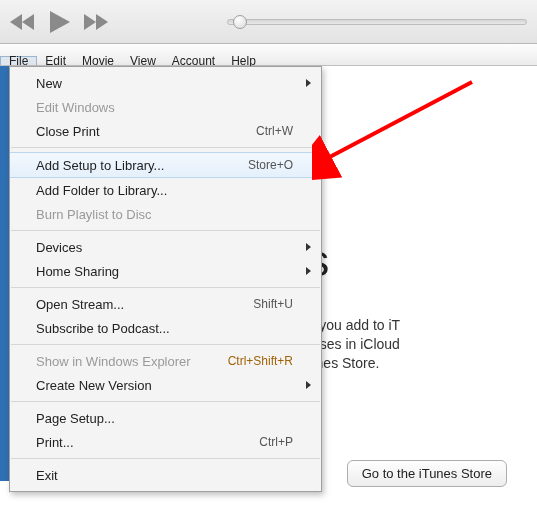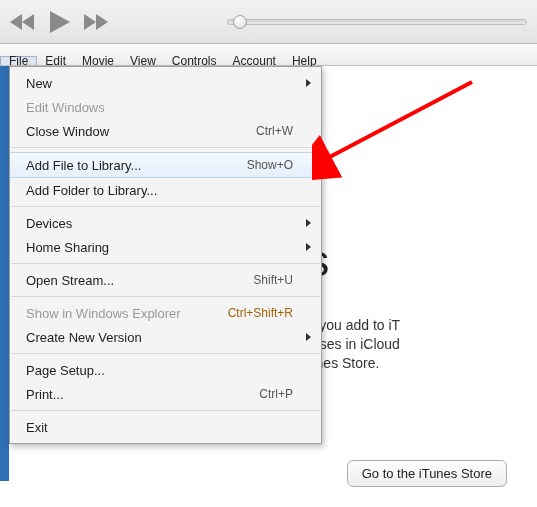"Controls" div.menu-root { html: <div>Controls</div> -> none }
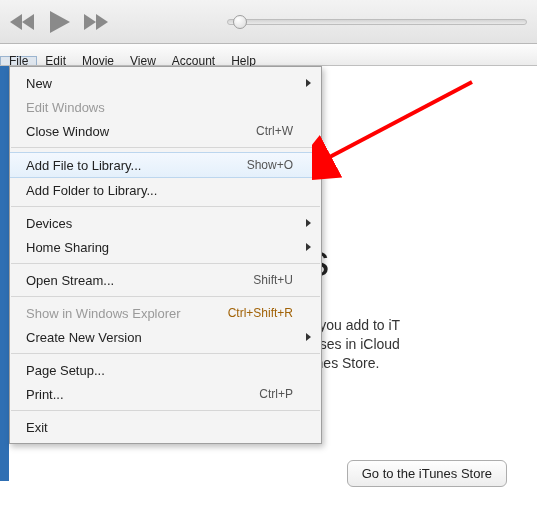"New" .menu-item { padding: 0 28px 0 16px -> 0 28px 0 26px }
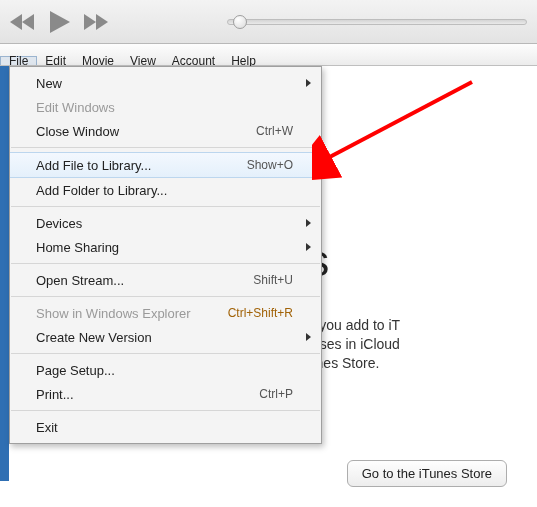"Close Window" span { text: Window -> Print }
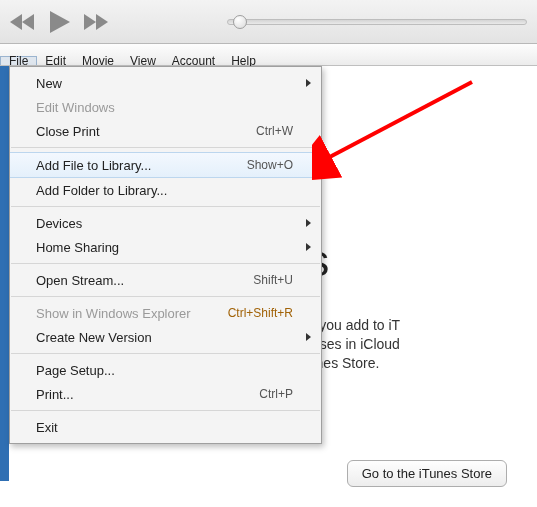"Add File to Library..." span { text: File -> Setup }
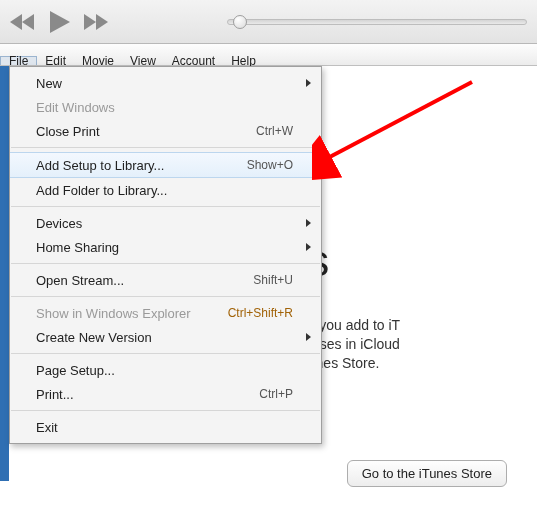"Show+O" span.shortcut { text: Show+O -> Store+O }
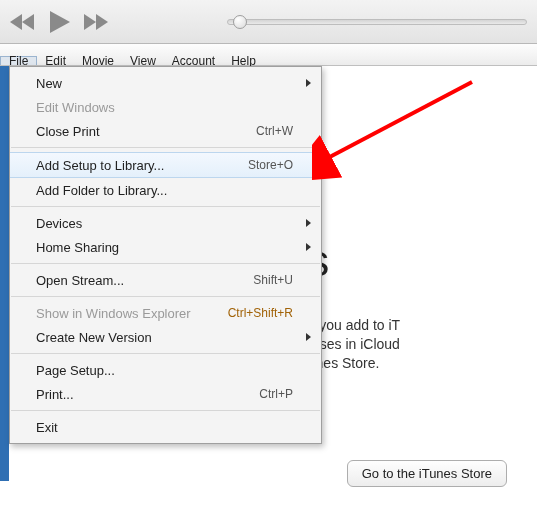"Burn Playlist to Disc" div.menu-item { html: none -> <div> <span>Burn Playlist to Disc</span> </div> }
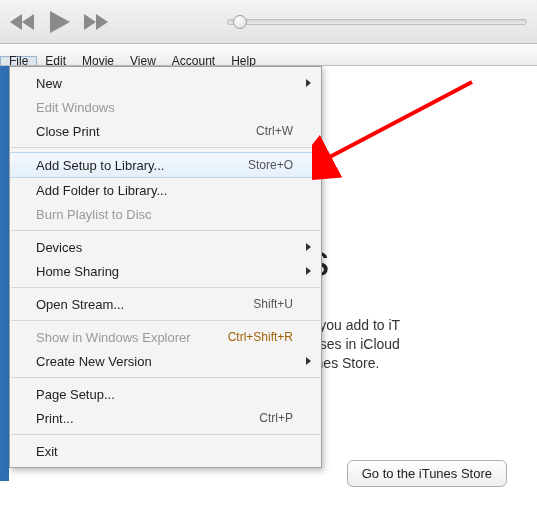"Subscribe to Podcast..." div.menu-item { html: none -> <div> <span>Subscribe to Podcast...</span> </div> }
